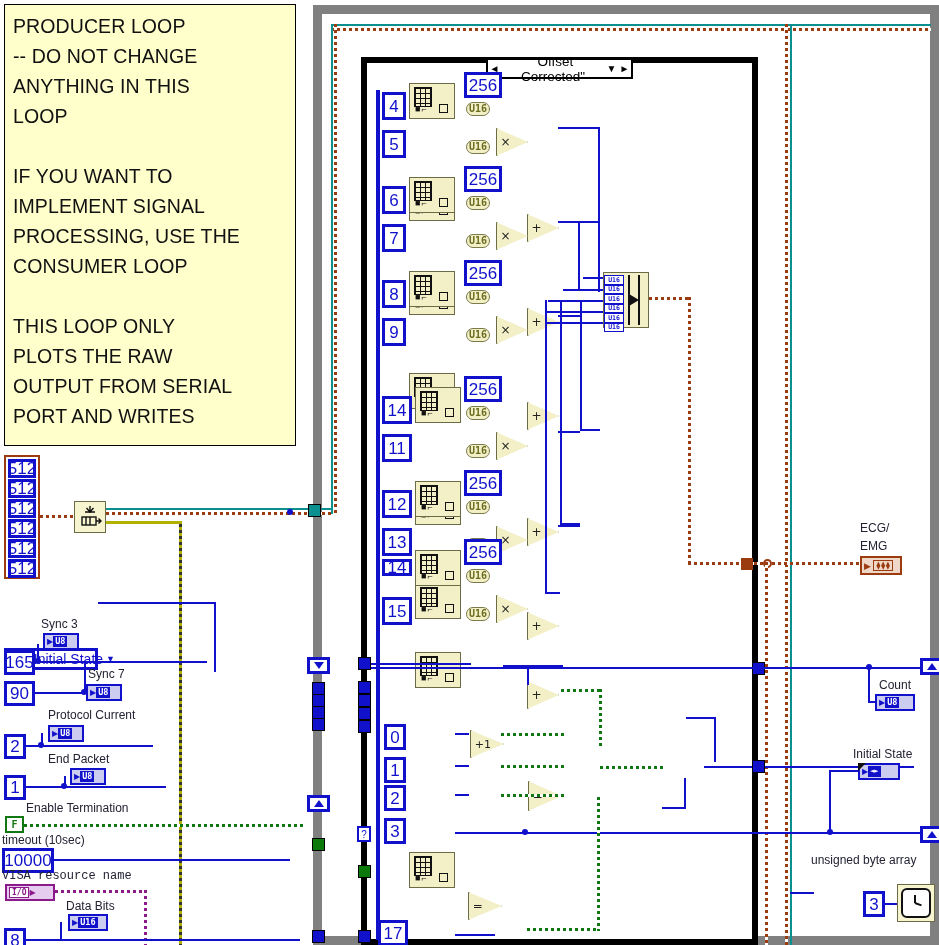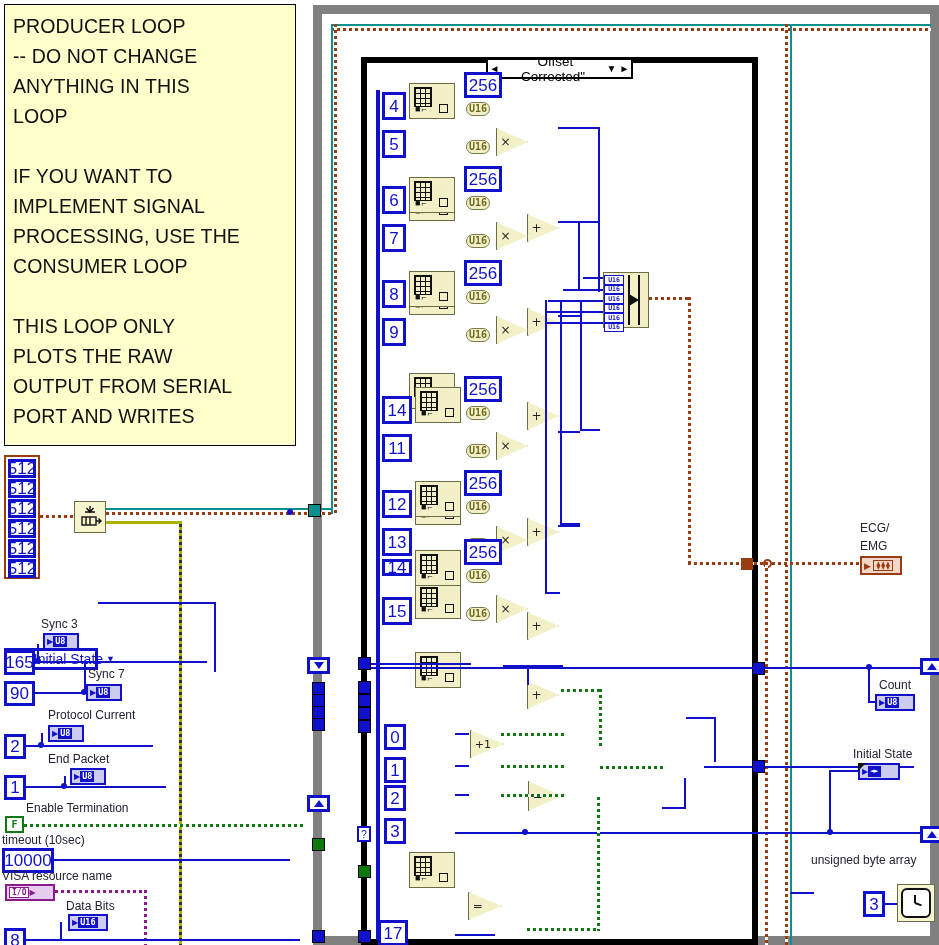"VISA resource name" div.abs { font-family: none -> Liberation Mono, monospace }
